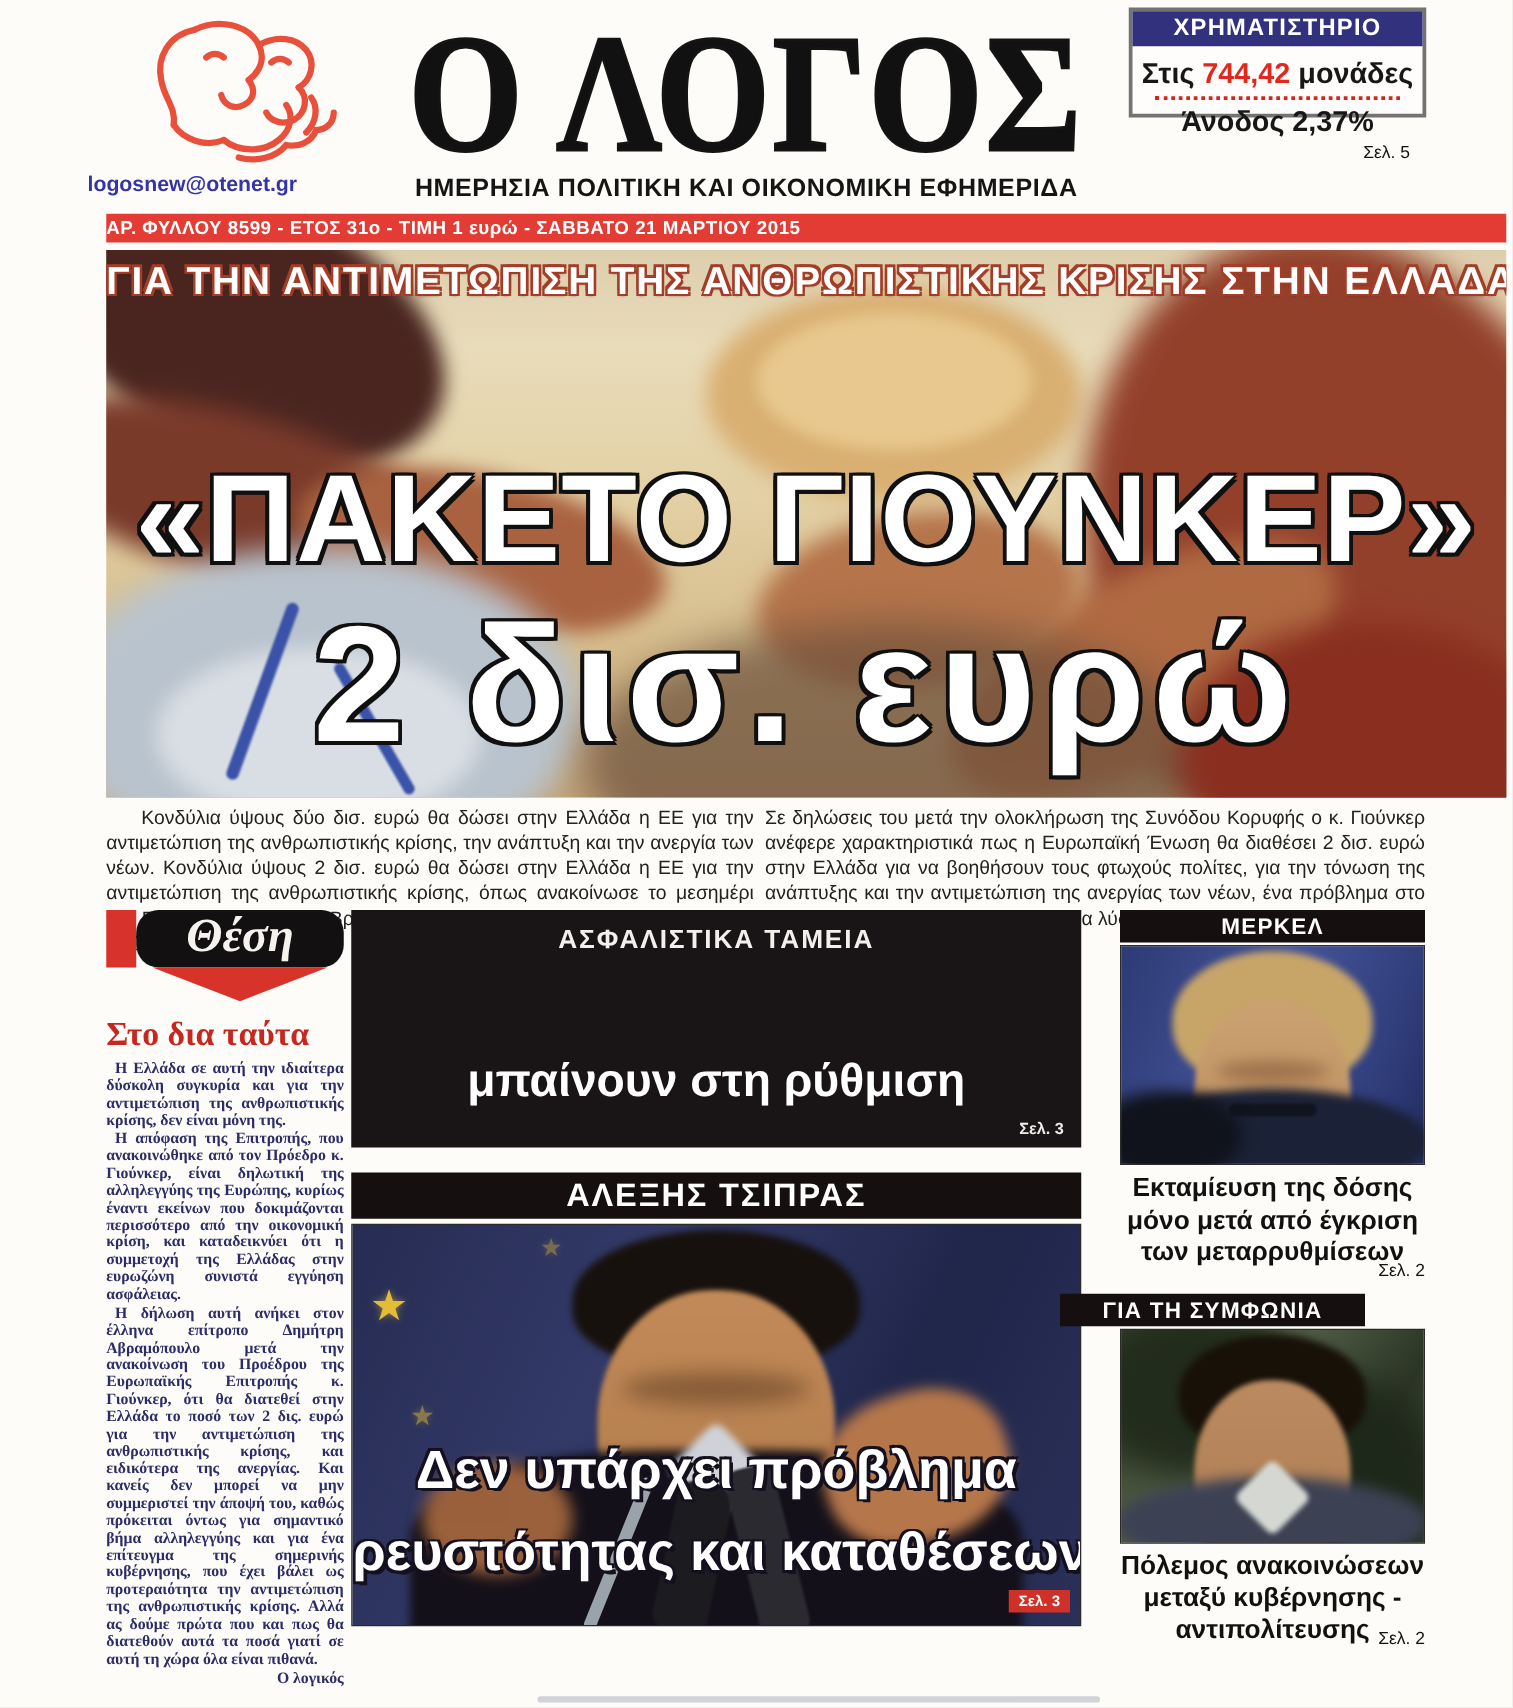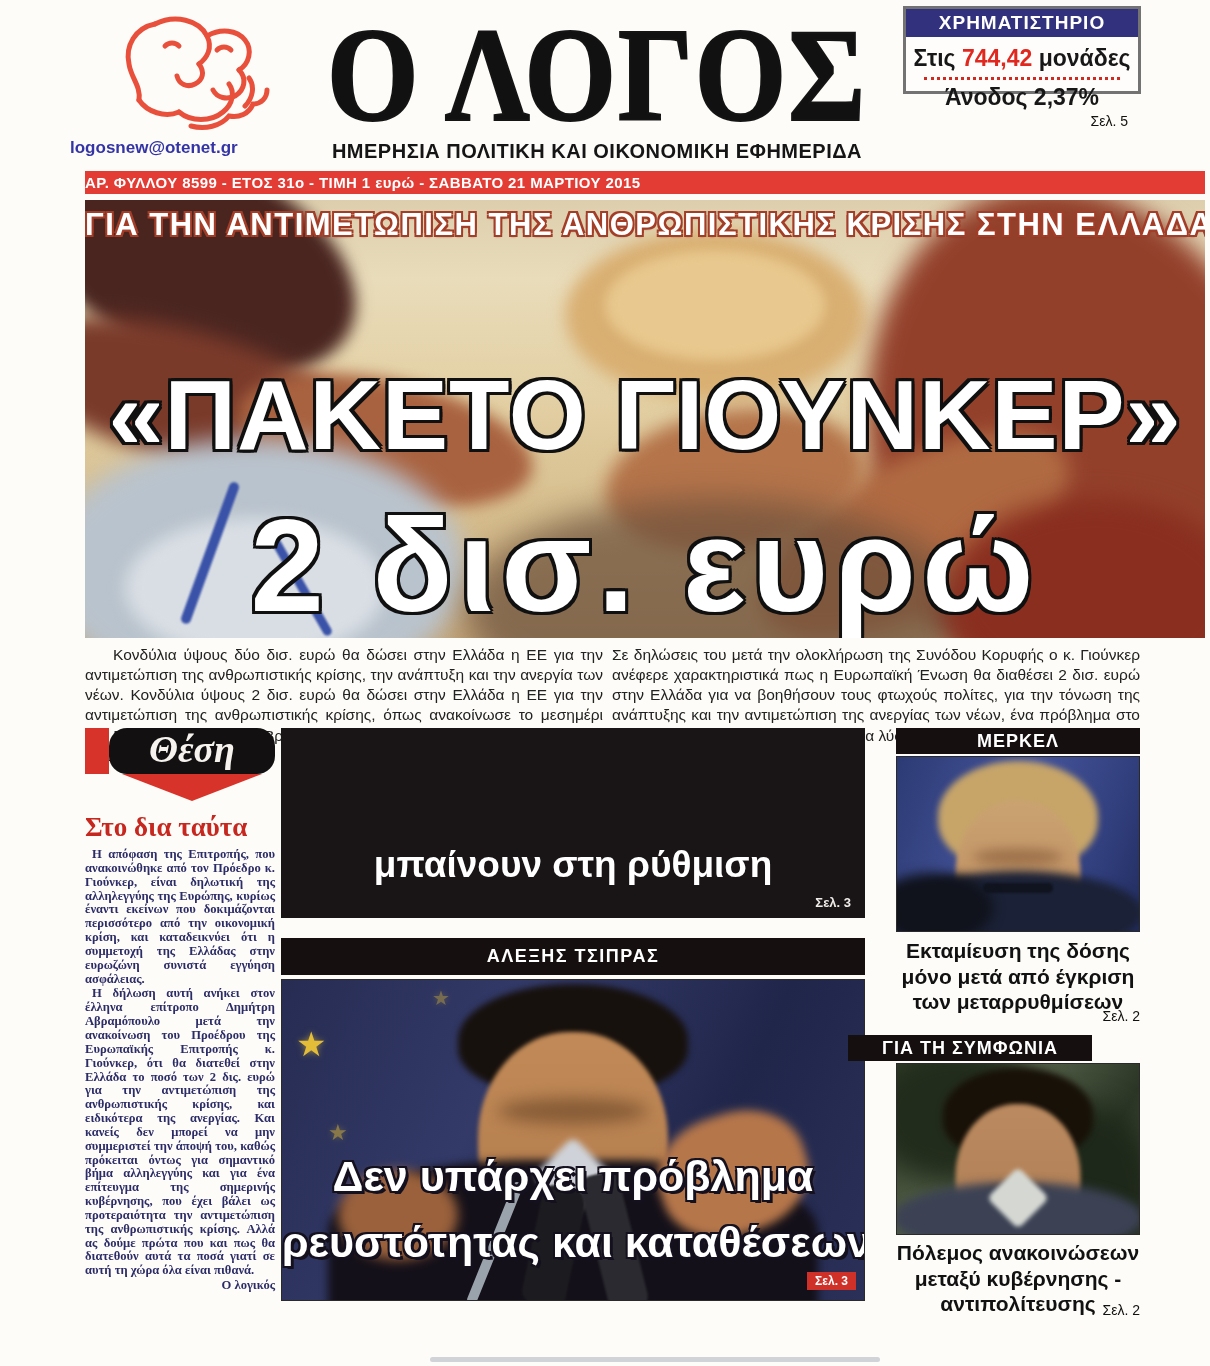"2 δισ. ευρώ" .lead-h2 { margin-top: 18px -> none }
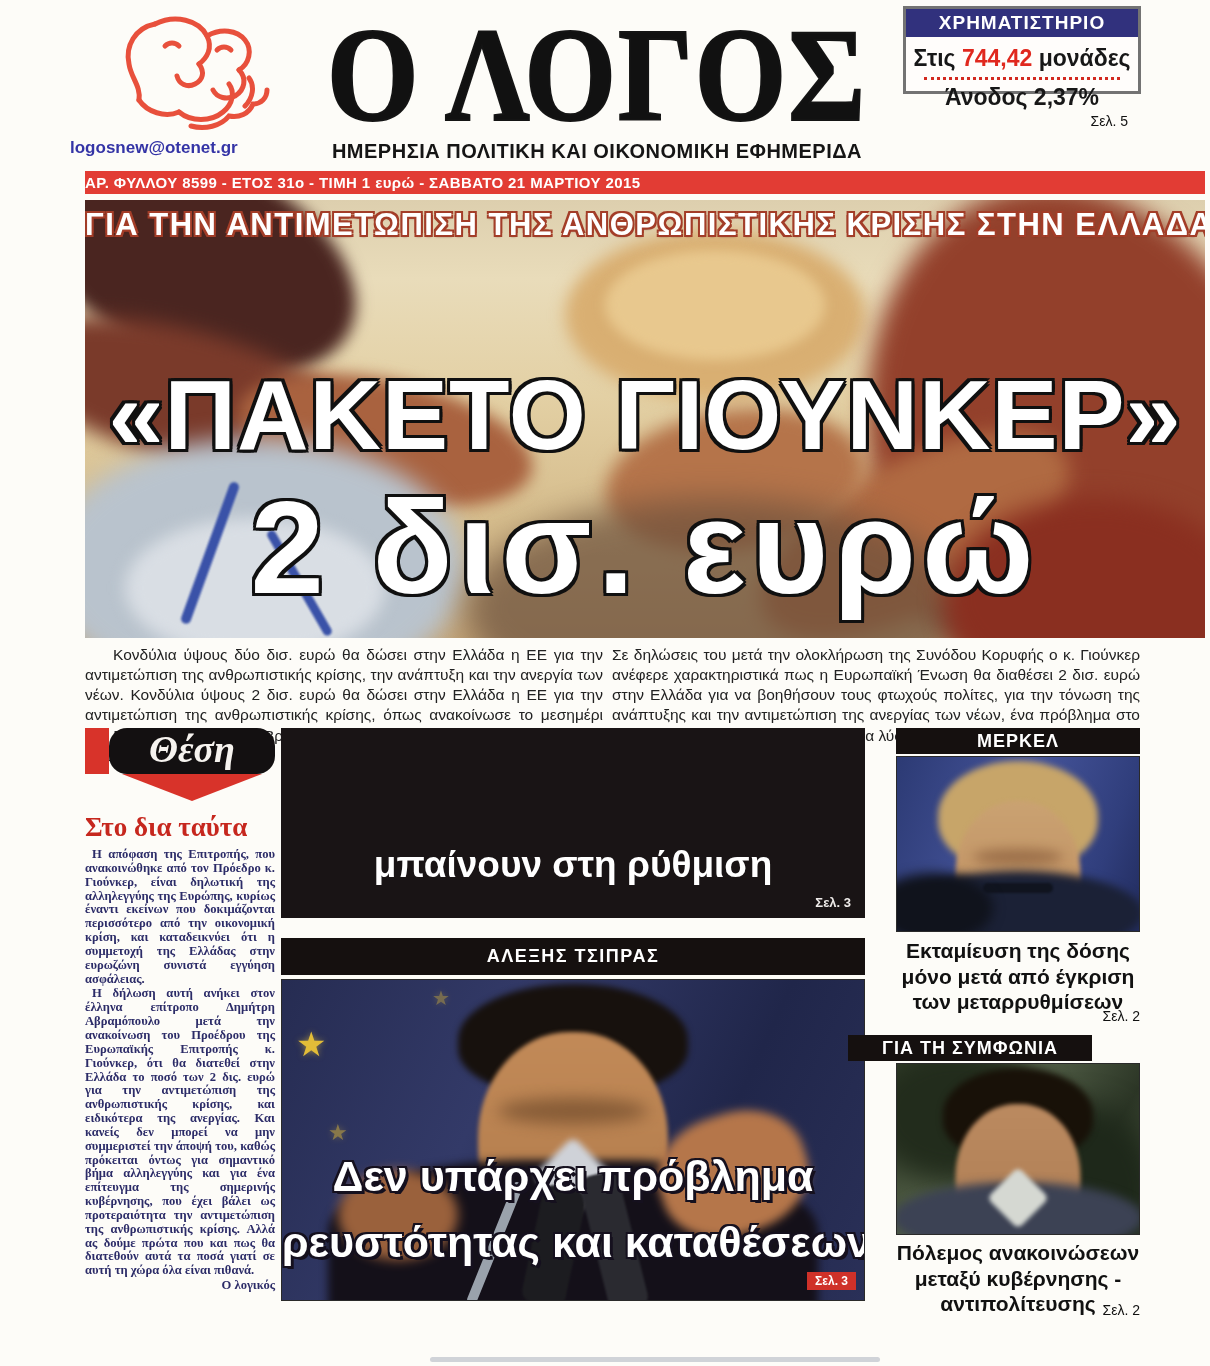"ΑΣΦΑΛΙΣΤΙΚΑ ΤΑΜΕΙΑ" div.abs { html: none -> <div>ΑΣΦΑΛΙΣΤΙΚΑ ΤΑΜΕΙΑ</div> }
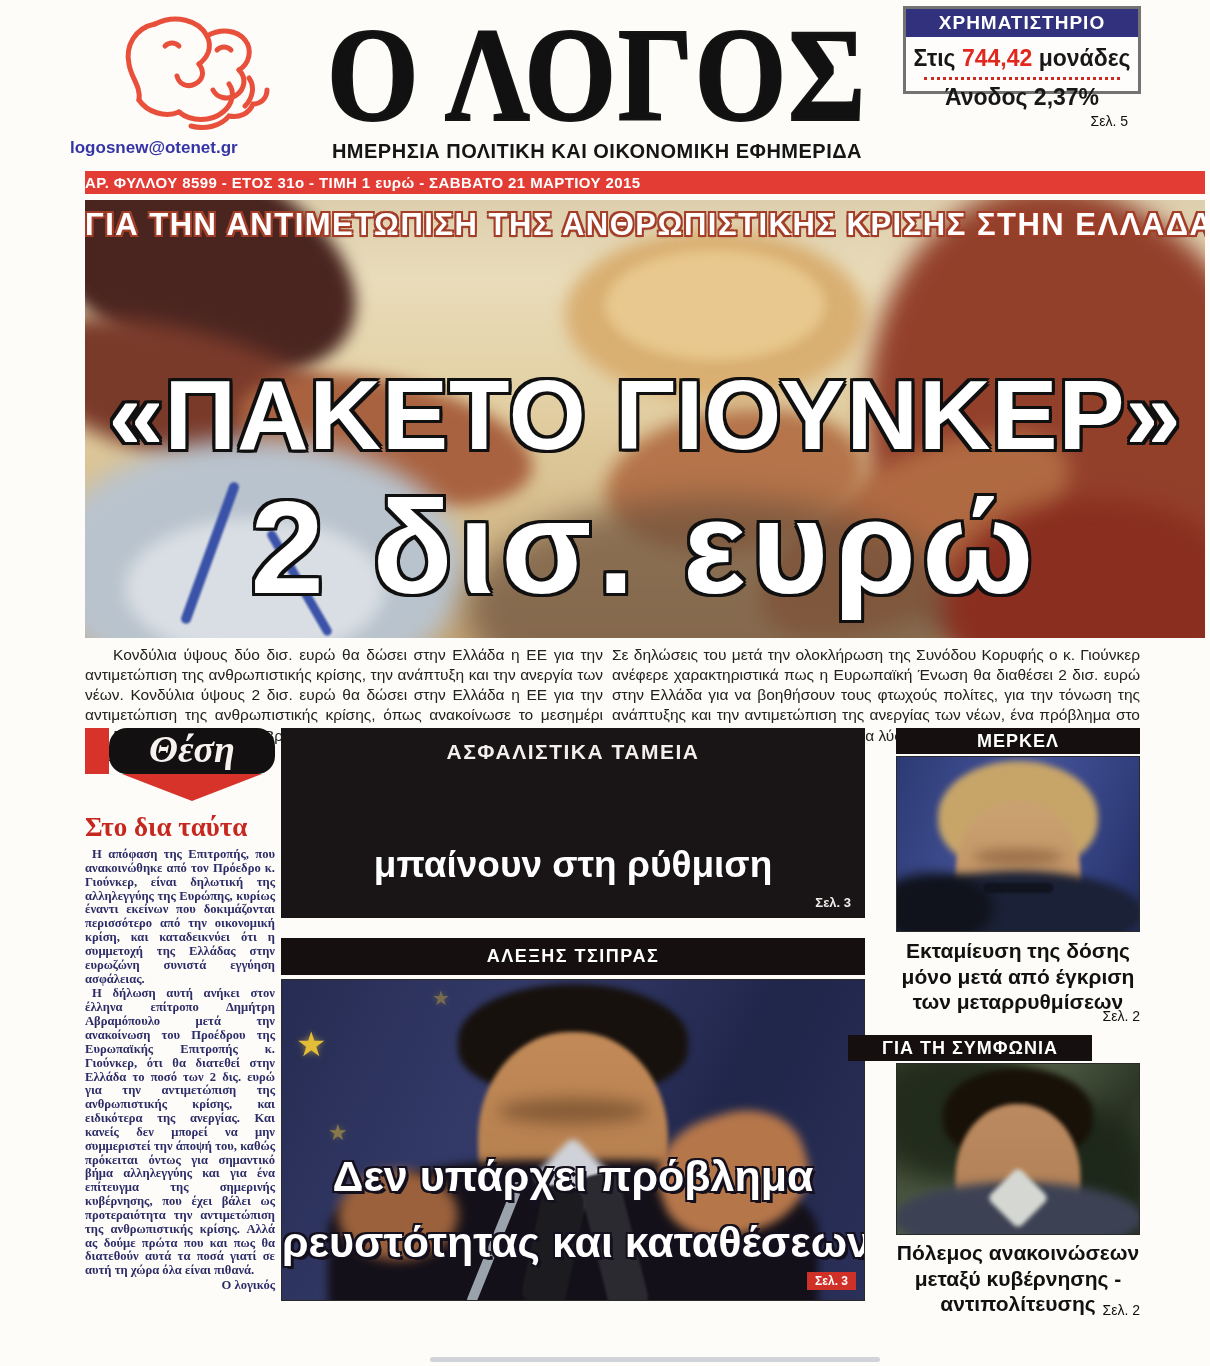"Η Ελλάδα σε αυτή την" p { html: none -> <p>Η Ελλάδα σε αυτή την ιδιαίτερα δύσκολη συγκυρία και για την αντιμετώπιση της ανθρωπιστικής κρίσης, δεν είναι μόνη της.</p> }
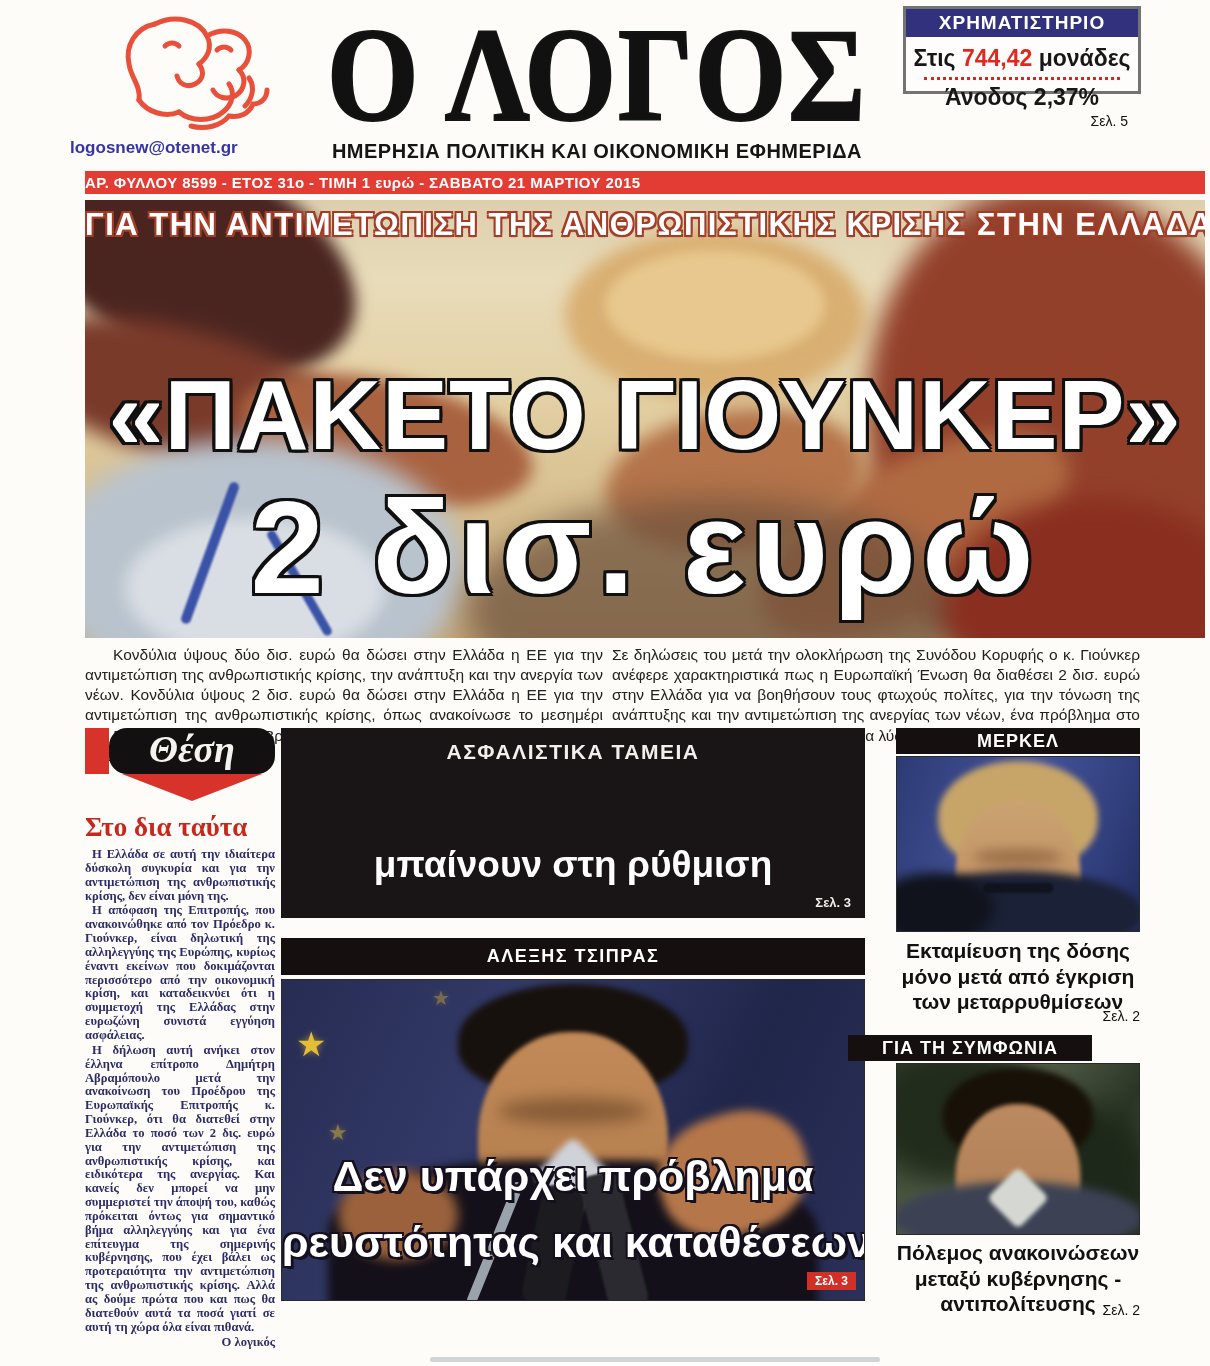"ΑΛΕΞΗΣ ΤΣΙΠΡΑΣ" .tsipras-bar { font-size: 18px -> 26px }
